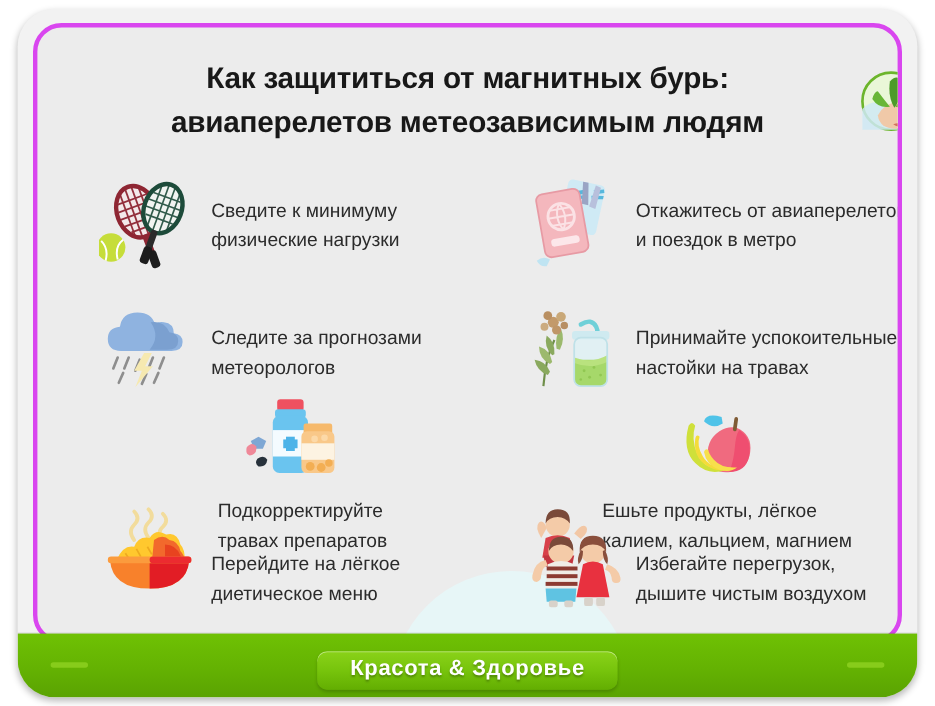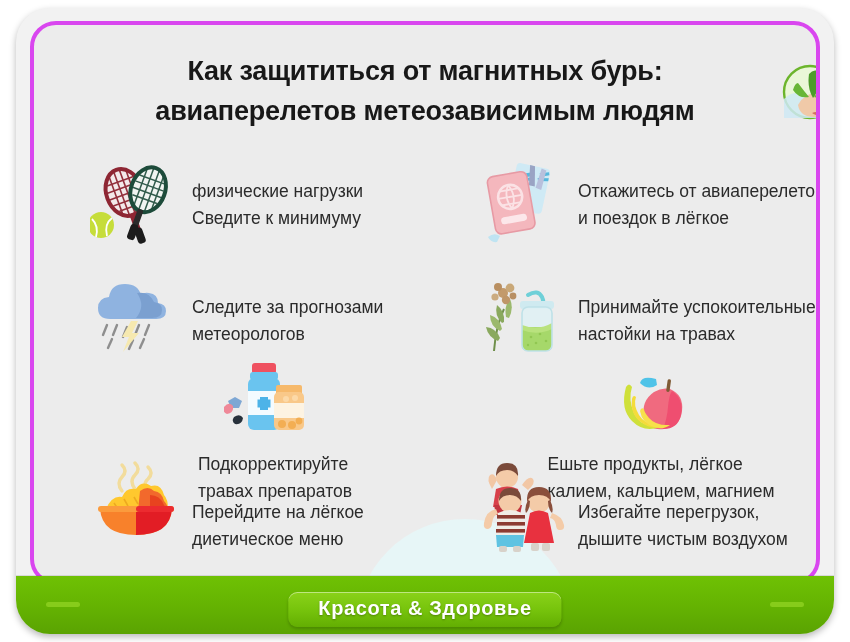"физические нагрузки" span.l { order: before "Сведите к минимуму" -> after "Сведите к минимуму" }
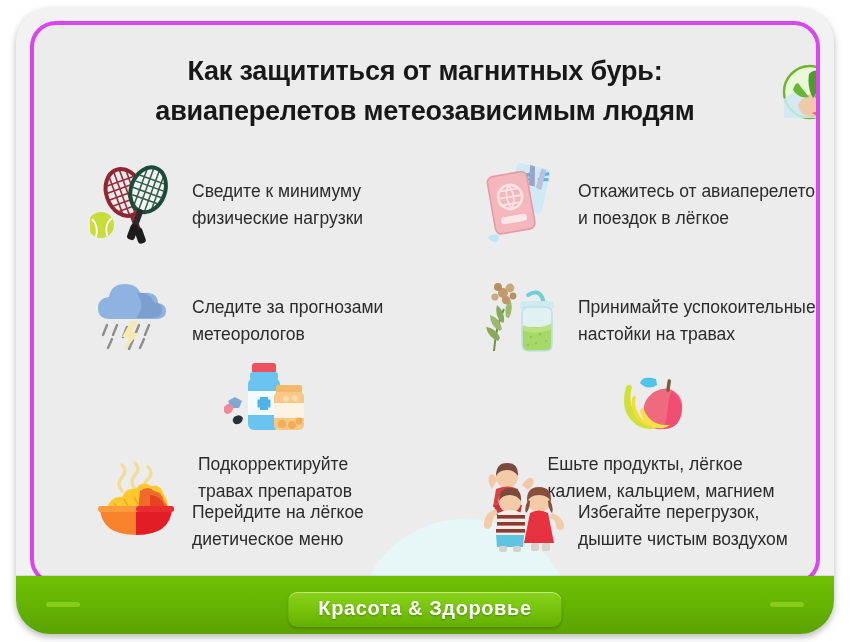"и поездок в лёгкое" span.l { text: лёгкое -> метро }
